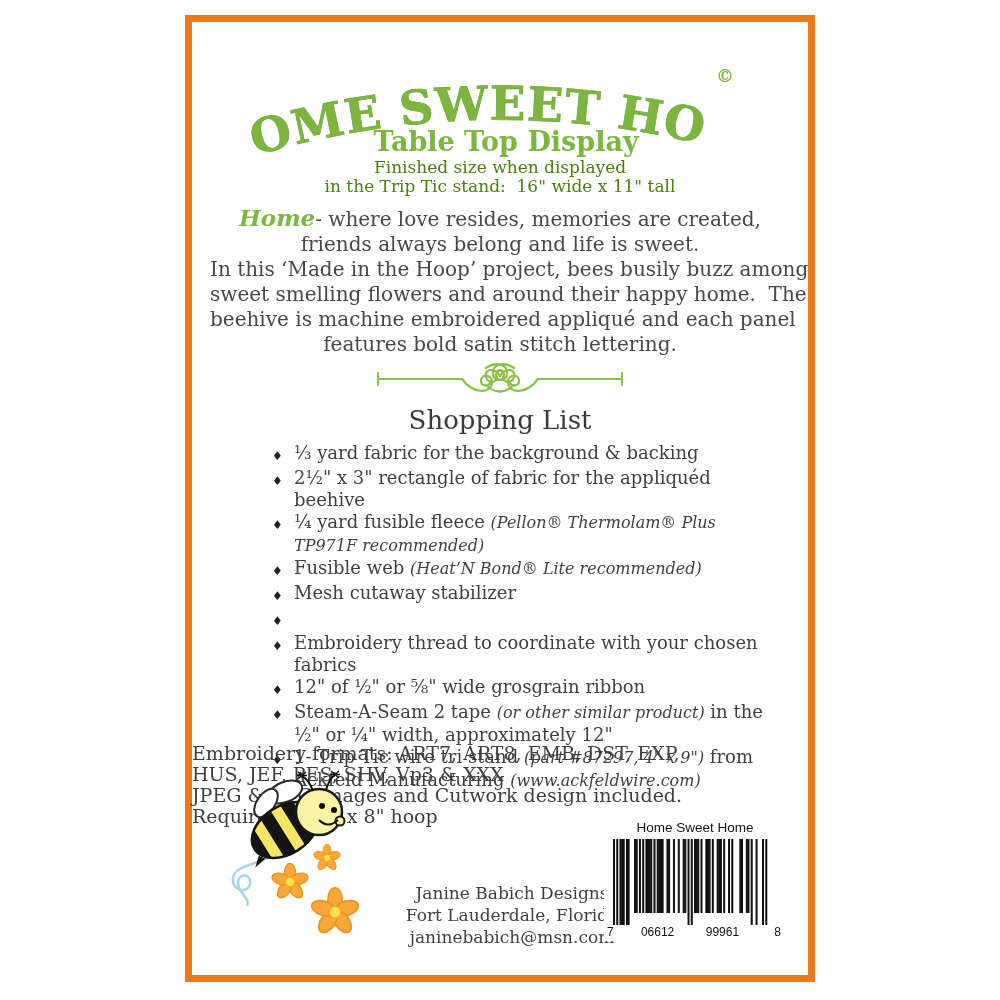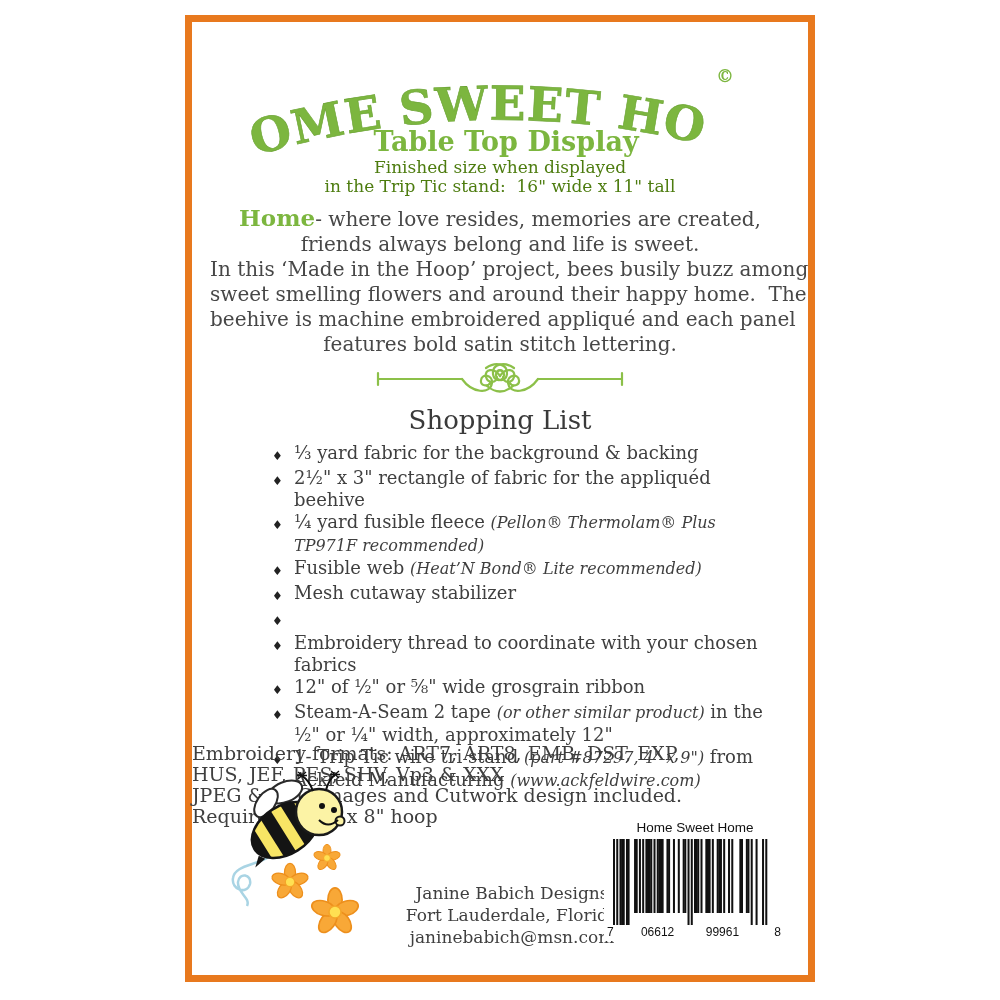"Home" .intro .lead { font-style: none -> italic }
